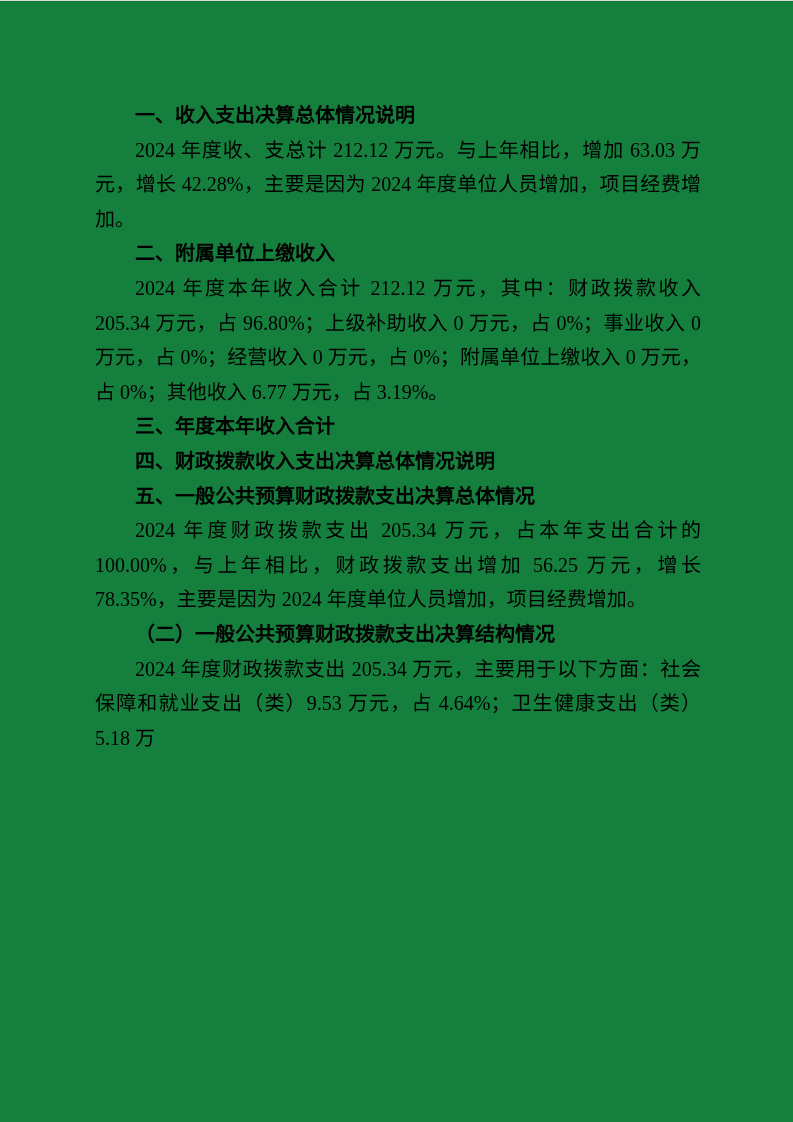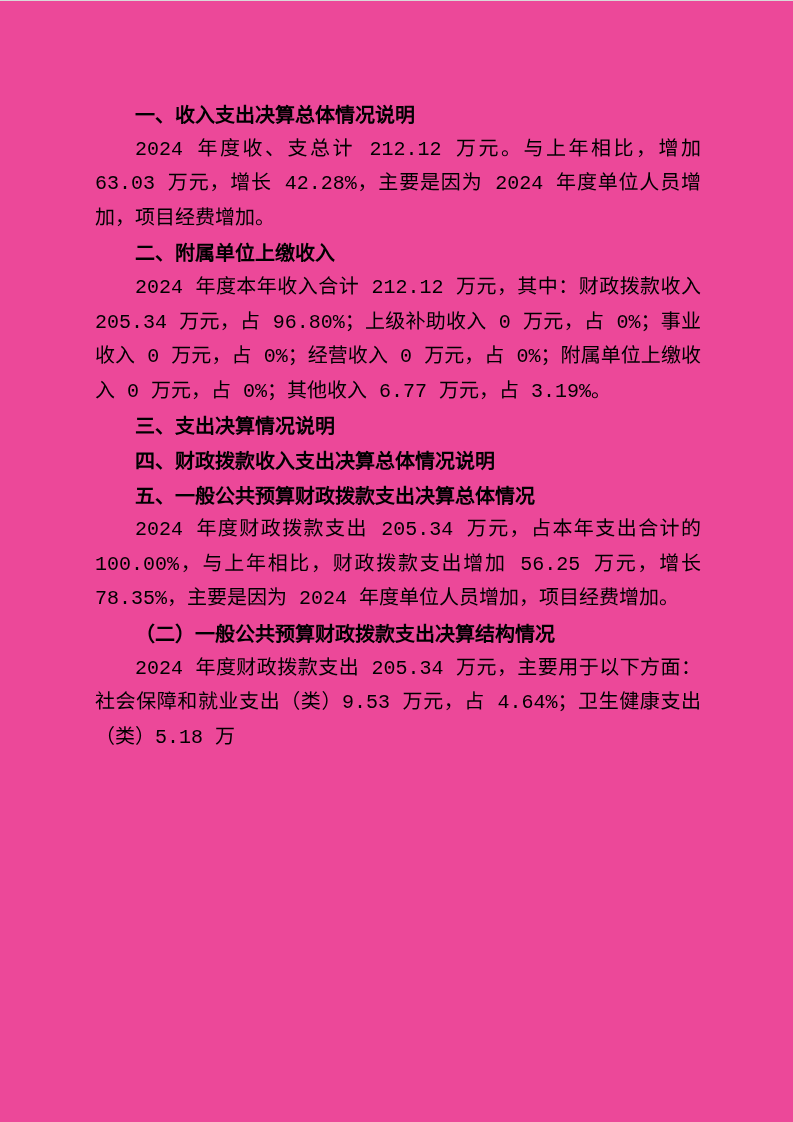"一、收入支出决算总体情况说明" .page { background: #ec4899 -> #15803d }
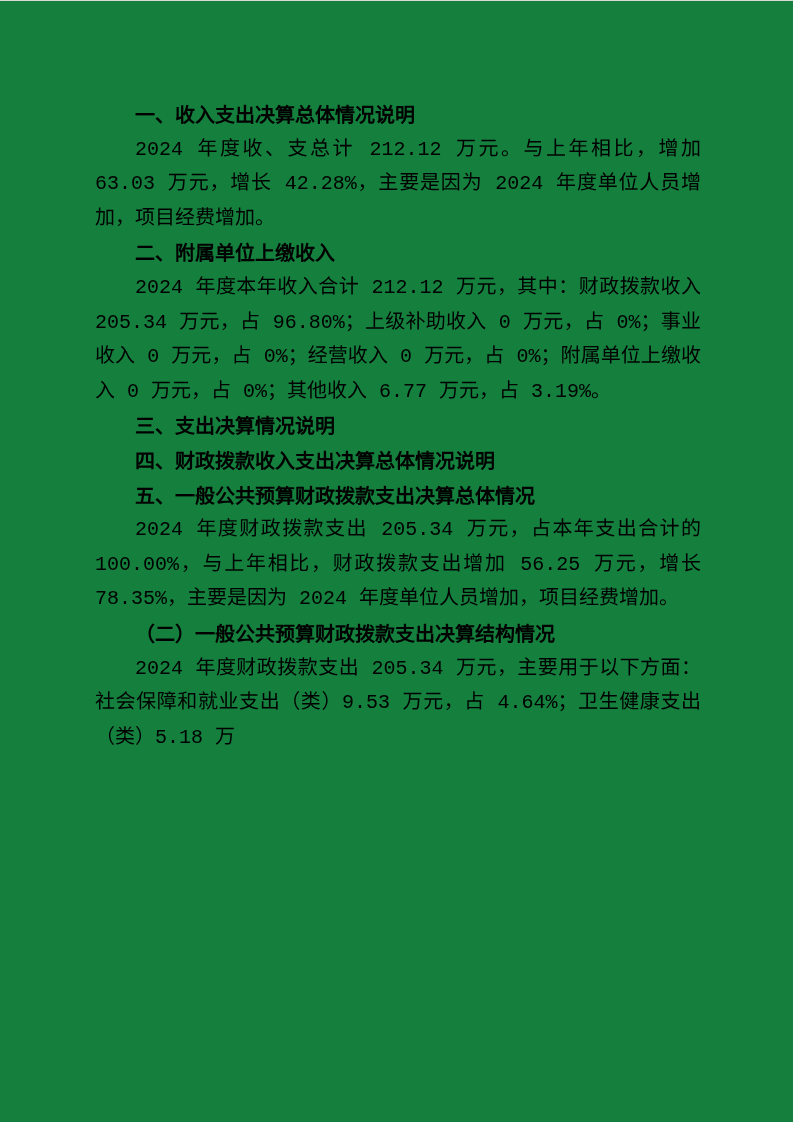"2024 年度收、支总计 212.12 万元。与上年相比，增加 63.03" .doc-para { font-family: Liberation Mono, monospace -> Liberation Serif, serif }
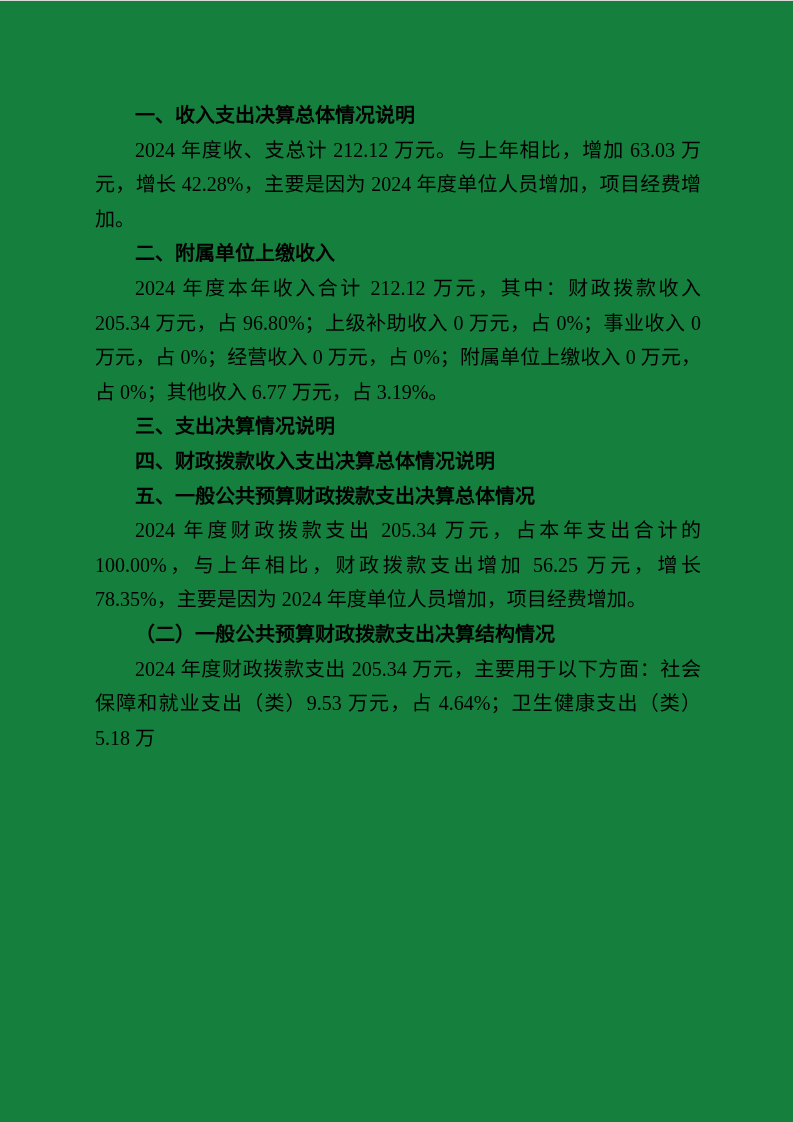"三、支出决算情况说明" h3.doc-heading { text: 支出决算情况说明 -> 年度本年收入合计 }
